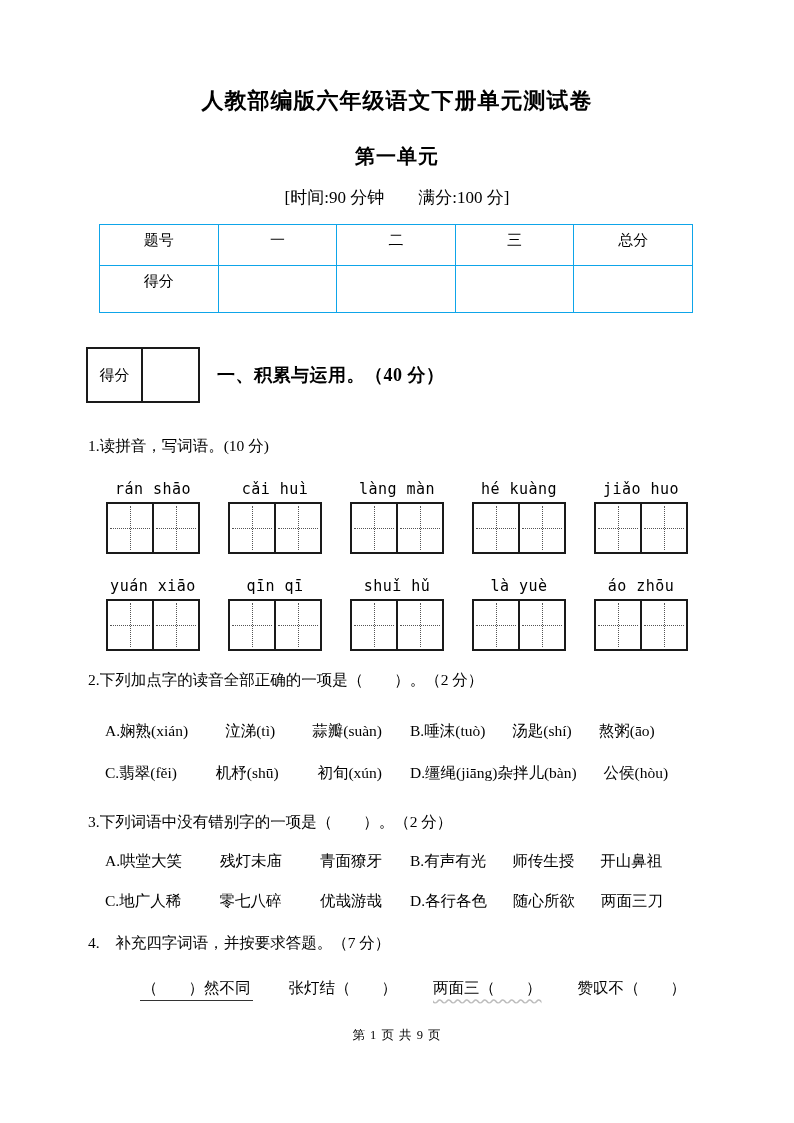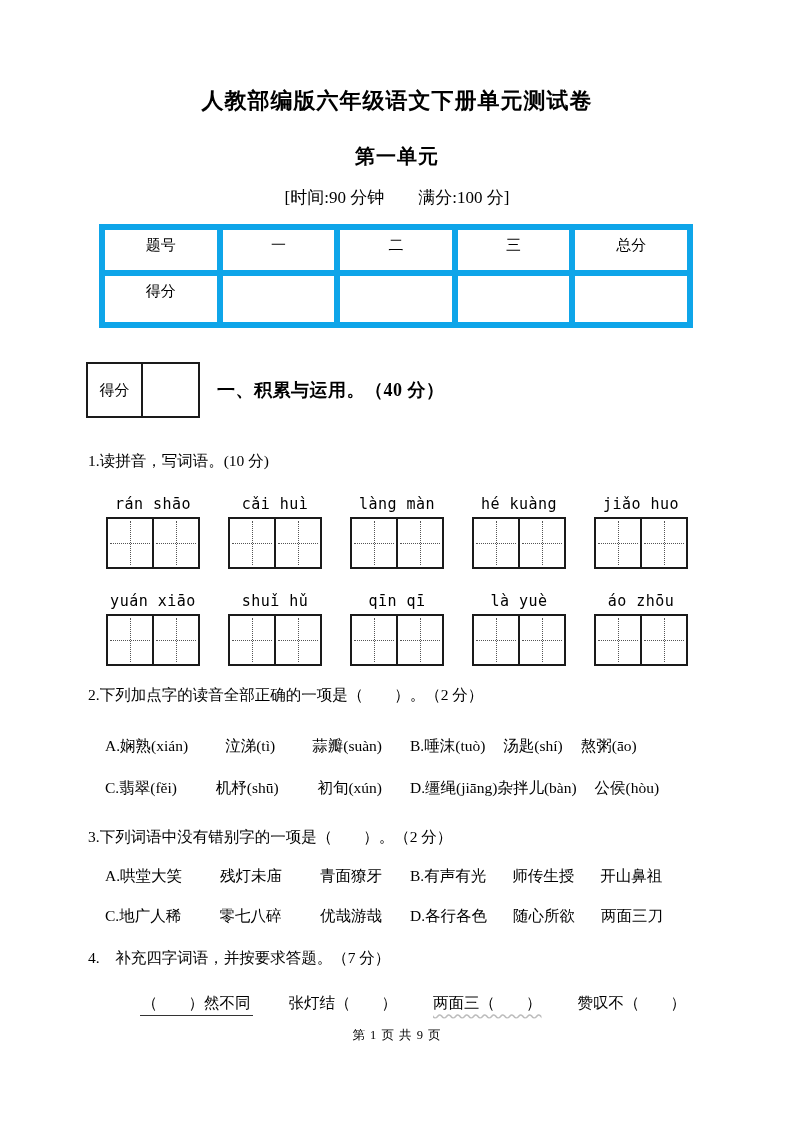"题号" .score-table td { border: 6px solid #0ea5e9 -> 1px solid #0ea5e9 }
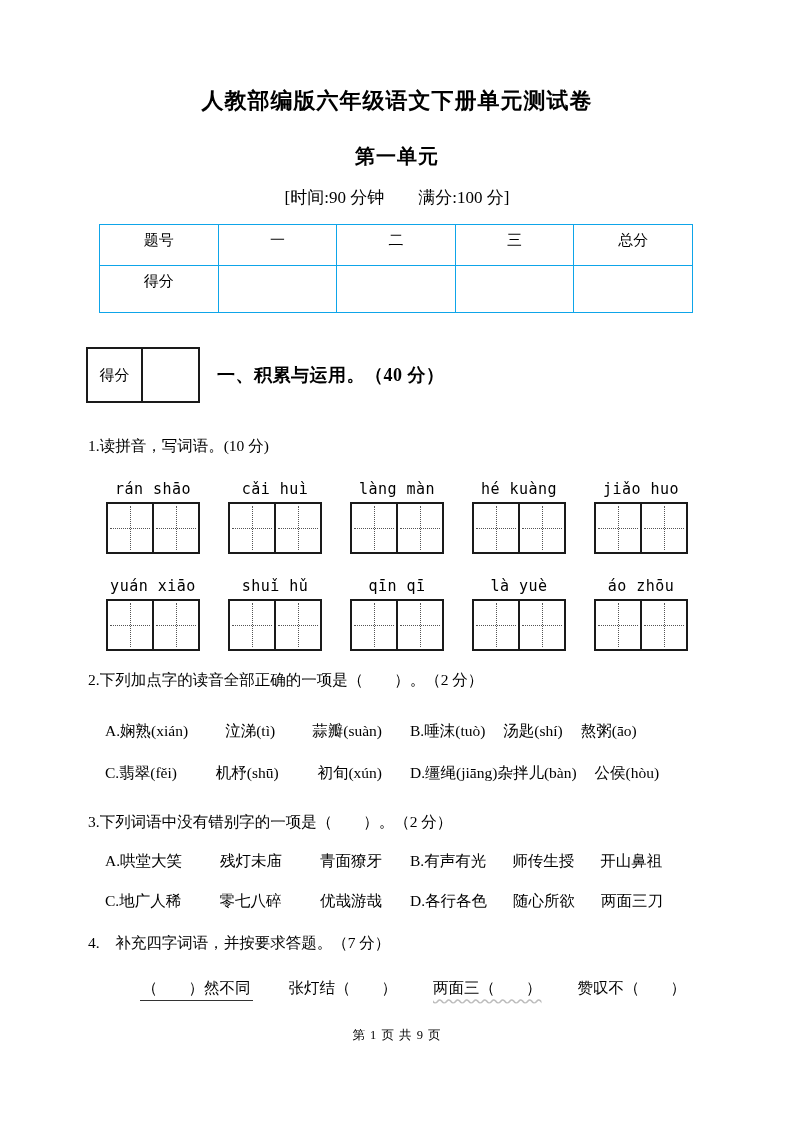"shuǐ hǔ" div.pinyin-block { order: before "qīn qī" -> after "qīn qī" }
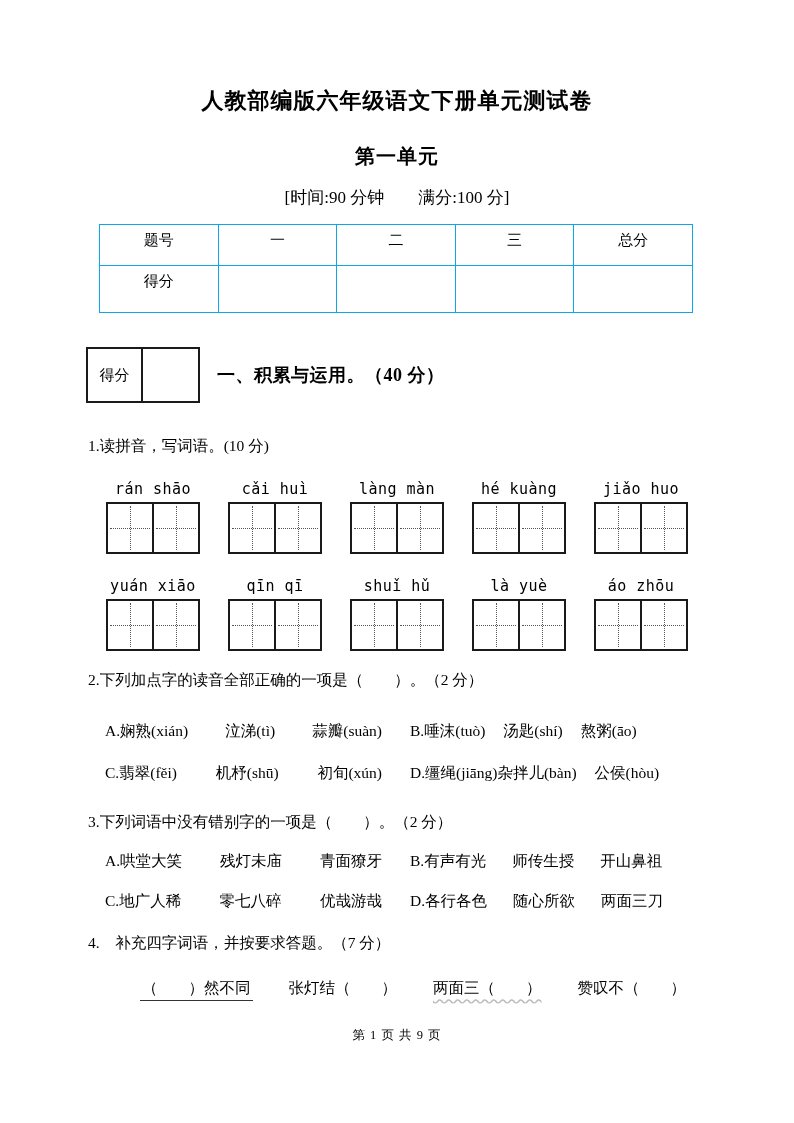"B.唾沫(tuò)" .grp-right { gap: 18px -> 27px }
